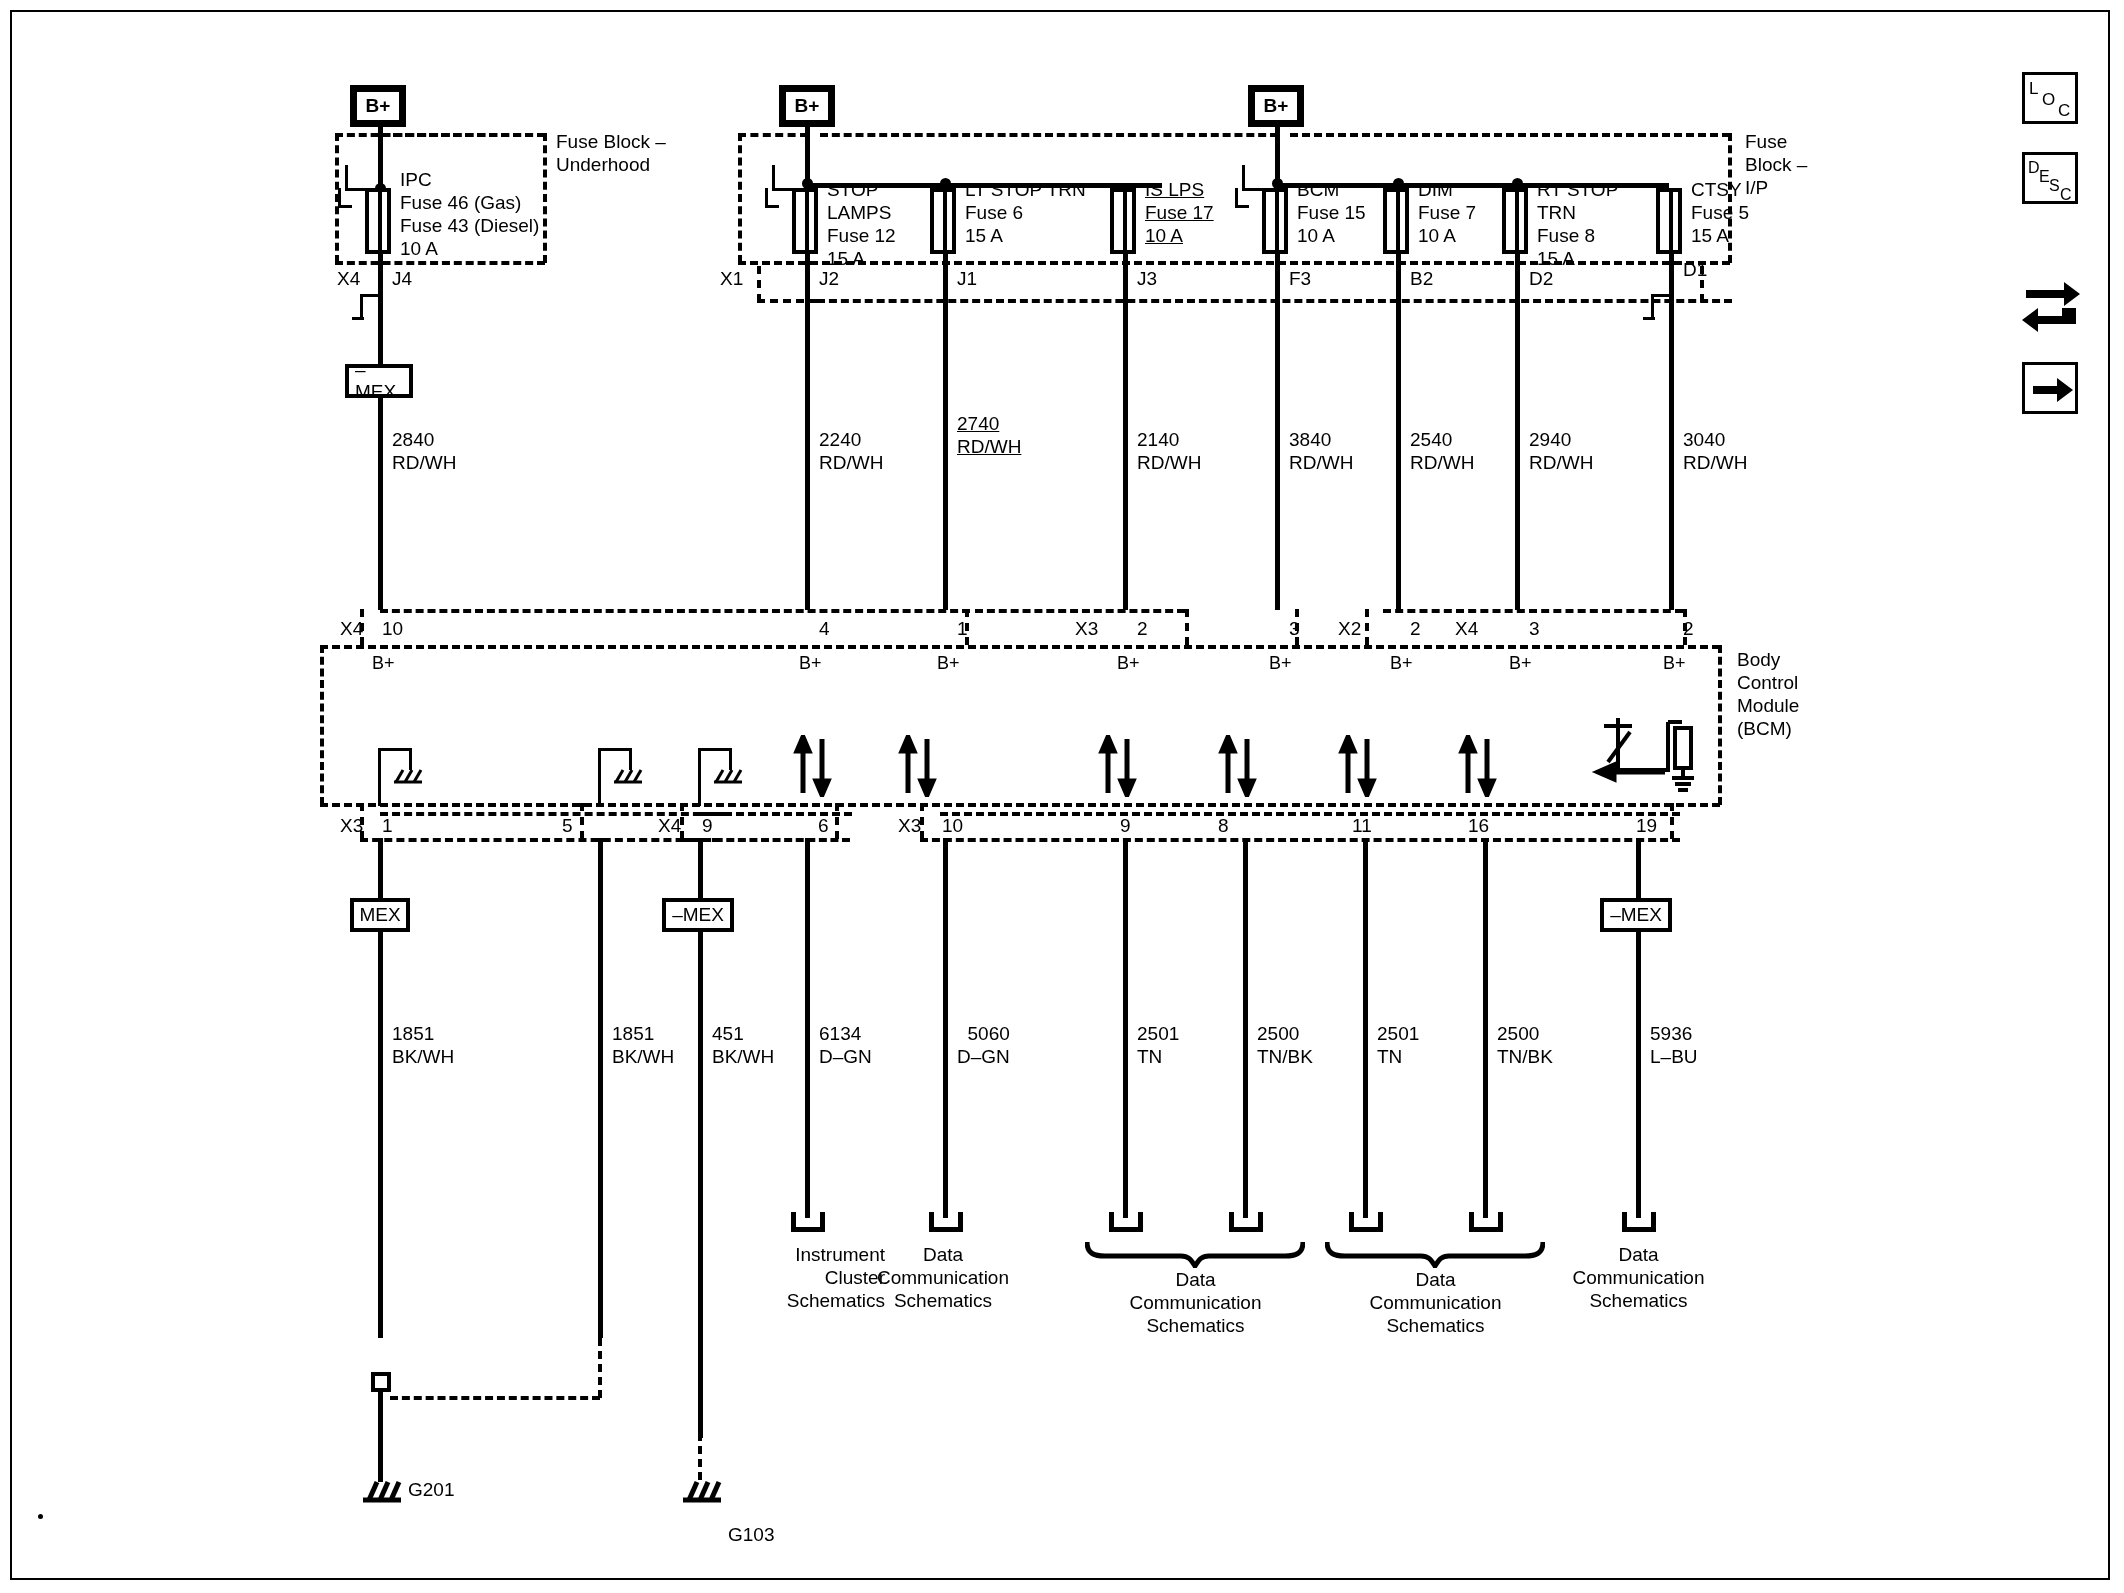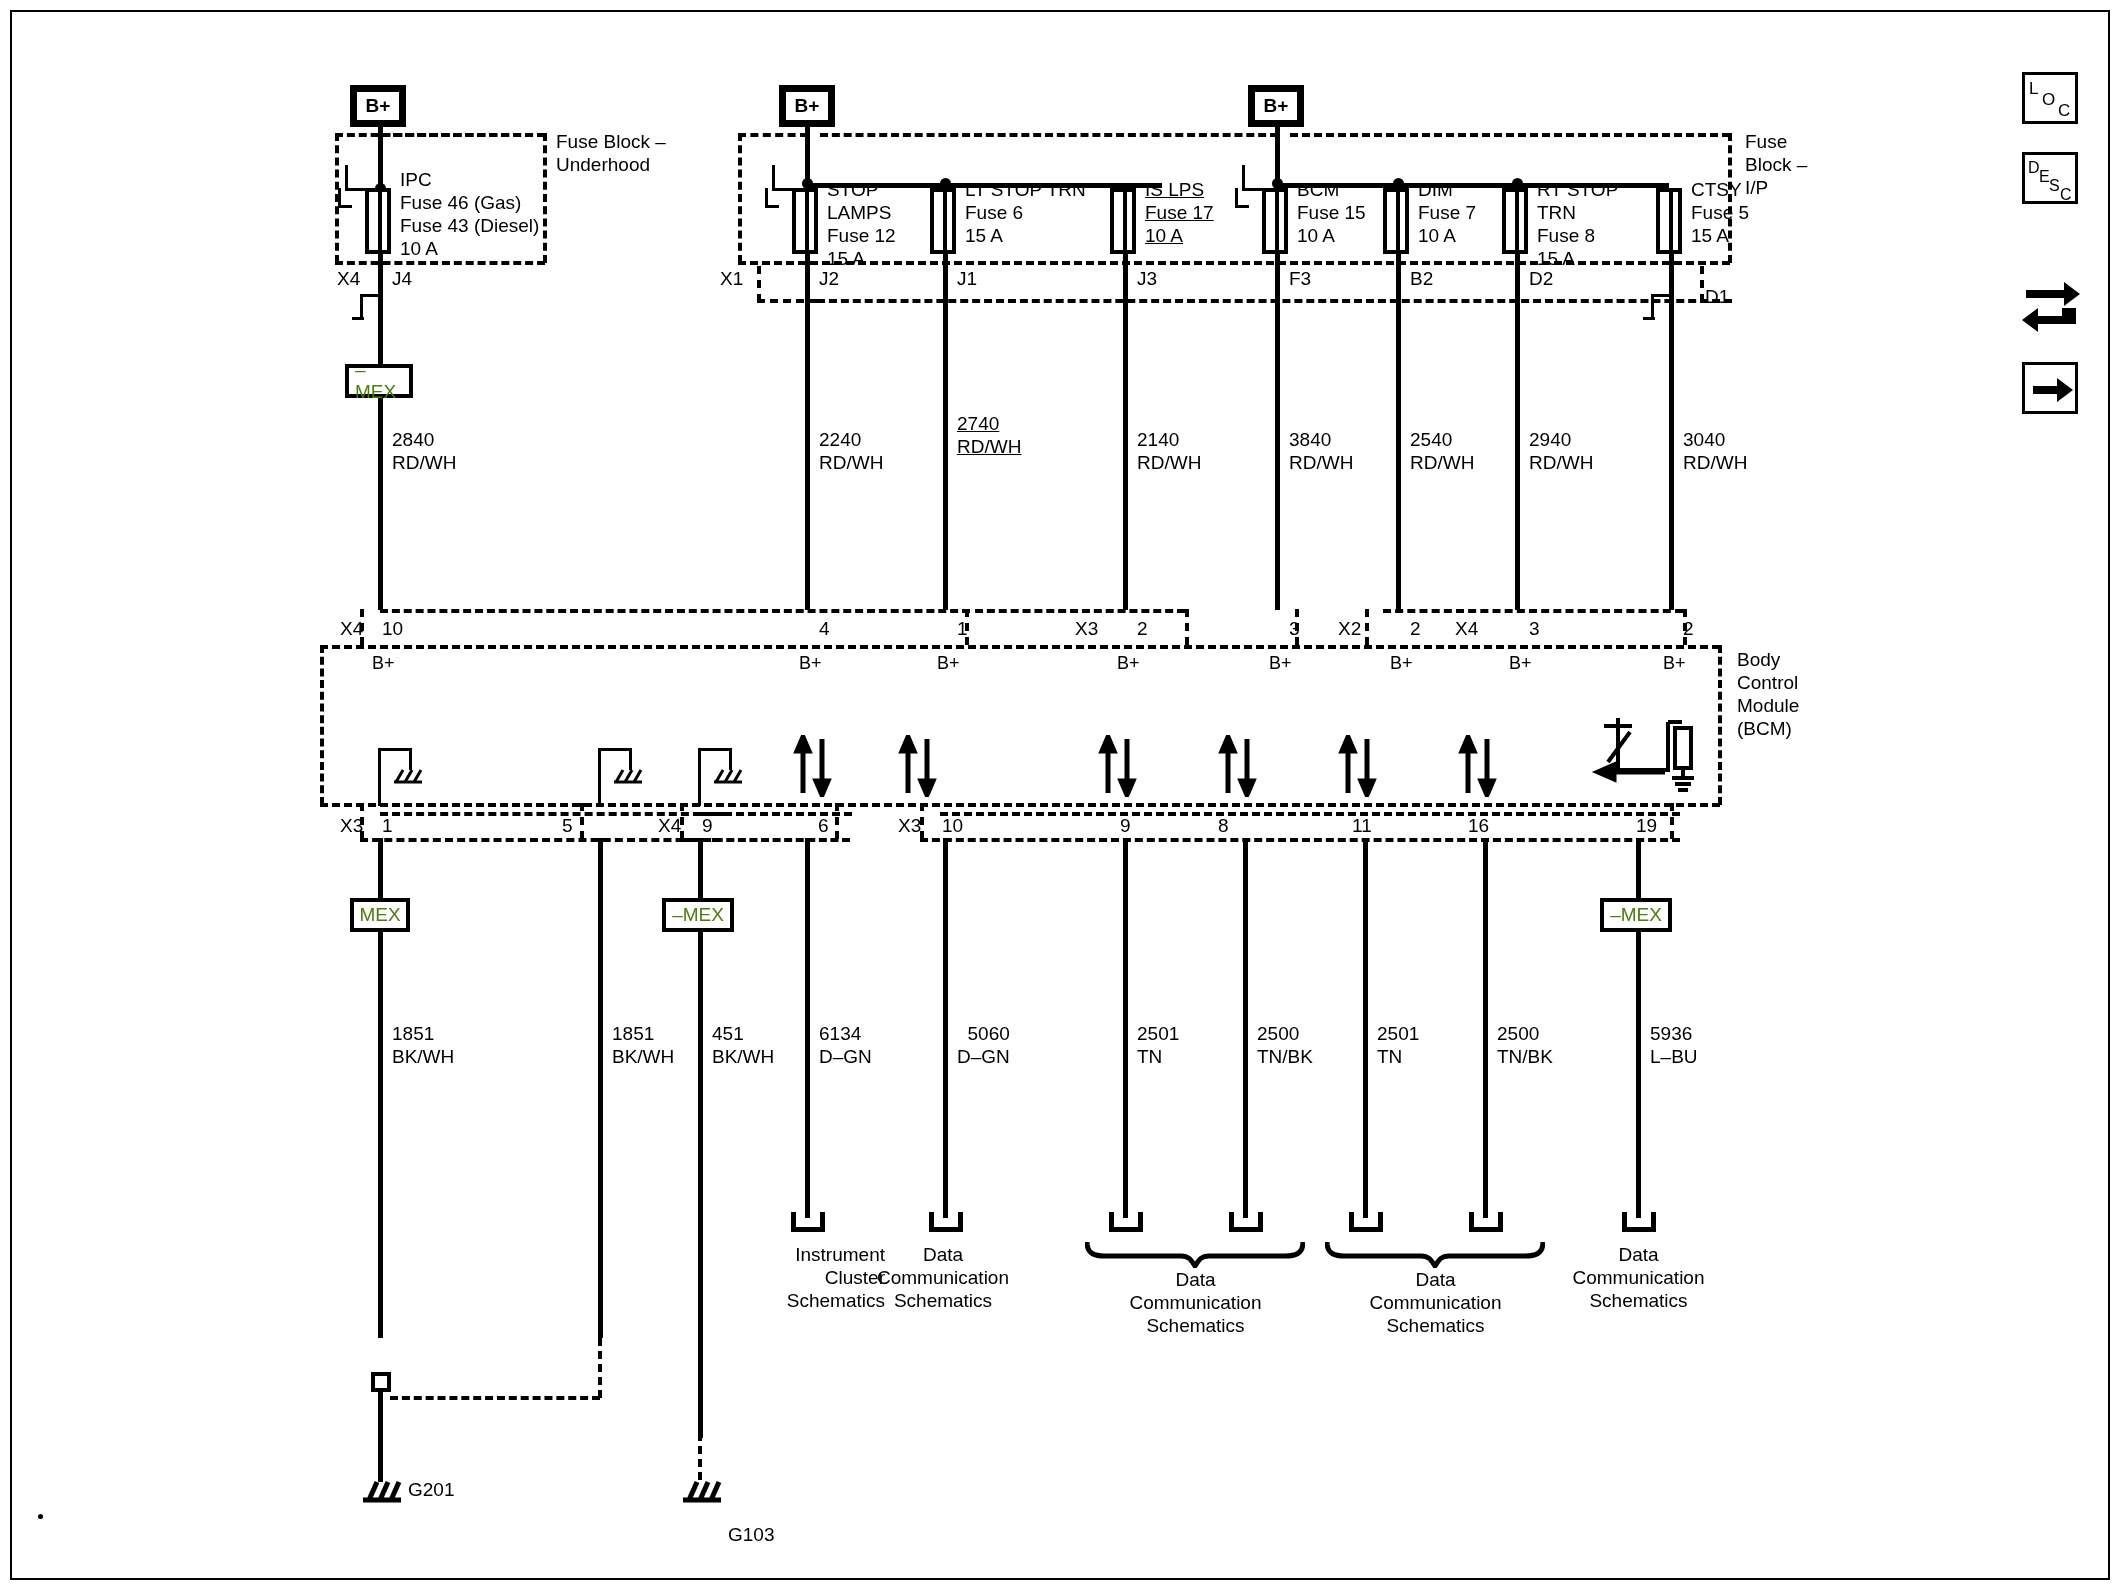"D1" div.txt { margin-left: 22px -> none; top: 285px -> 258px }
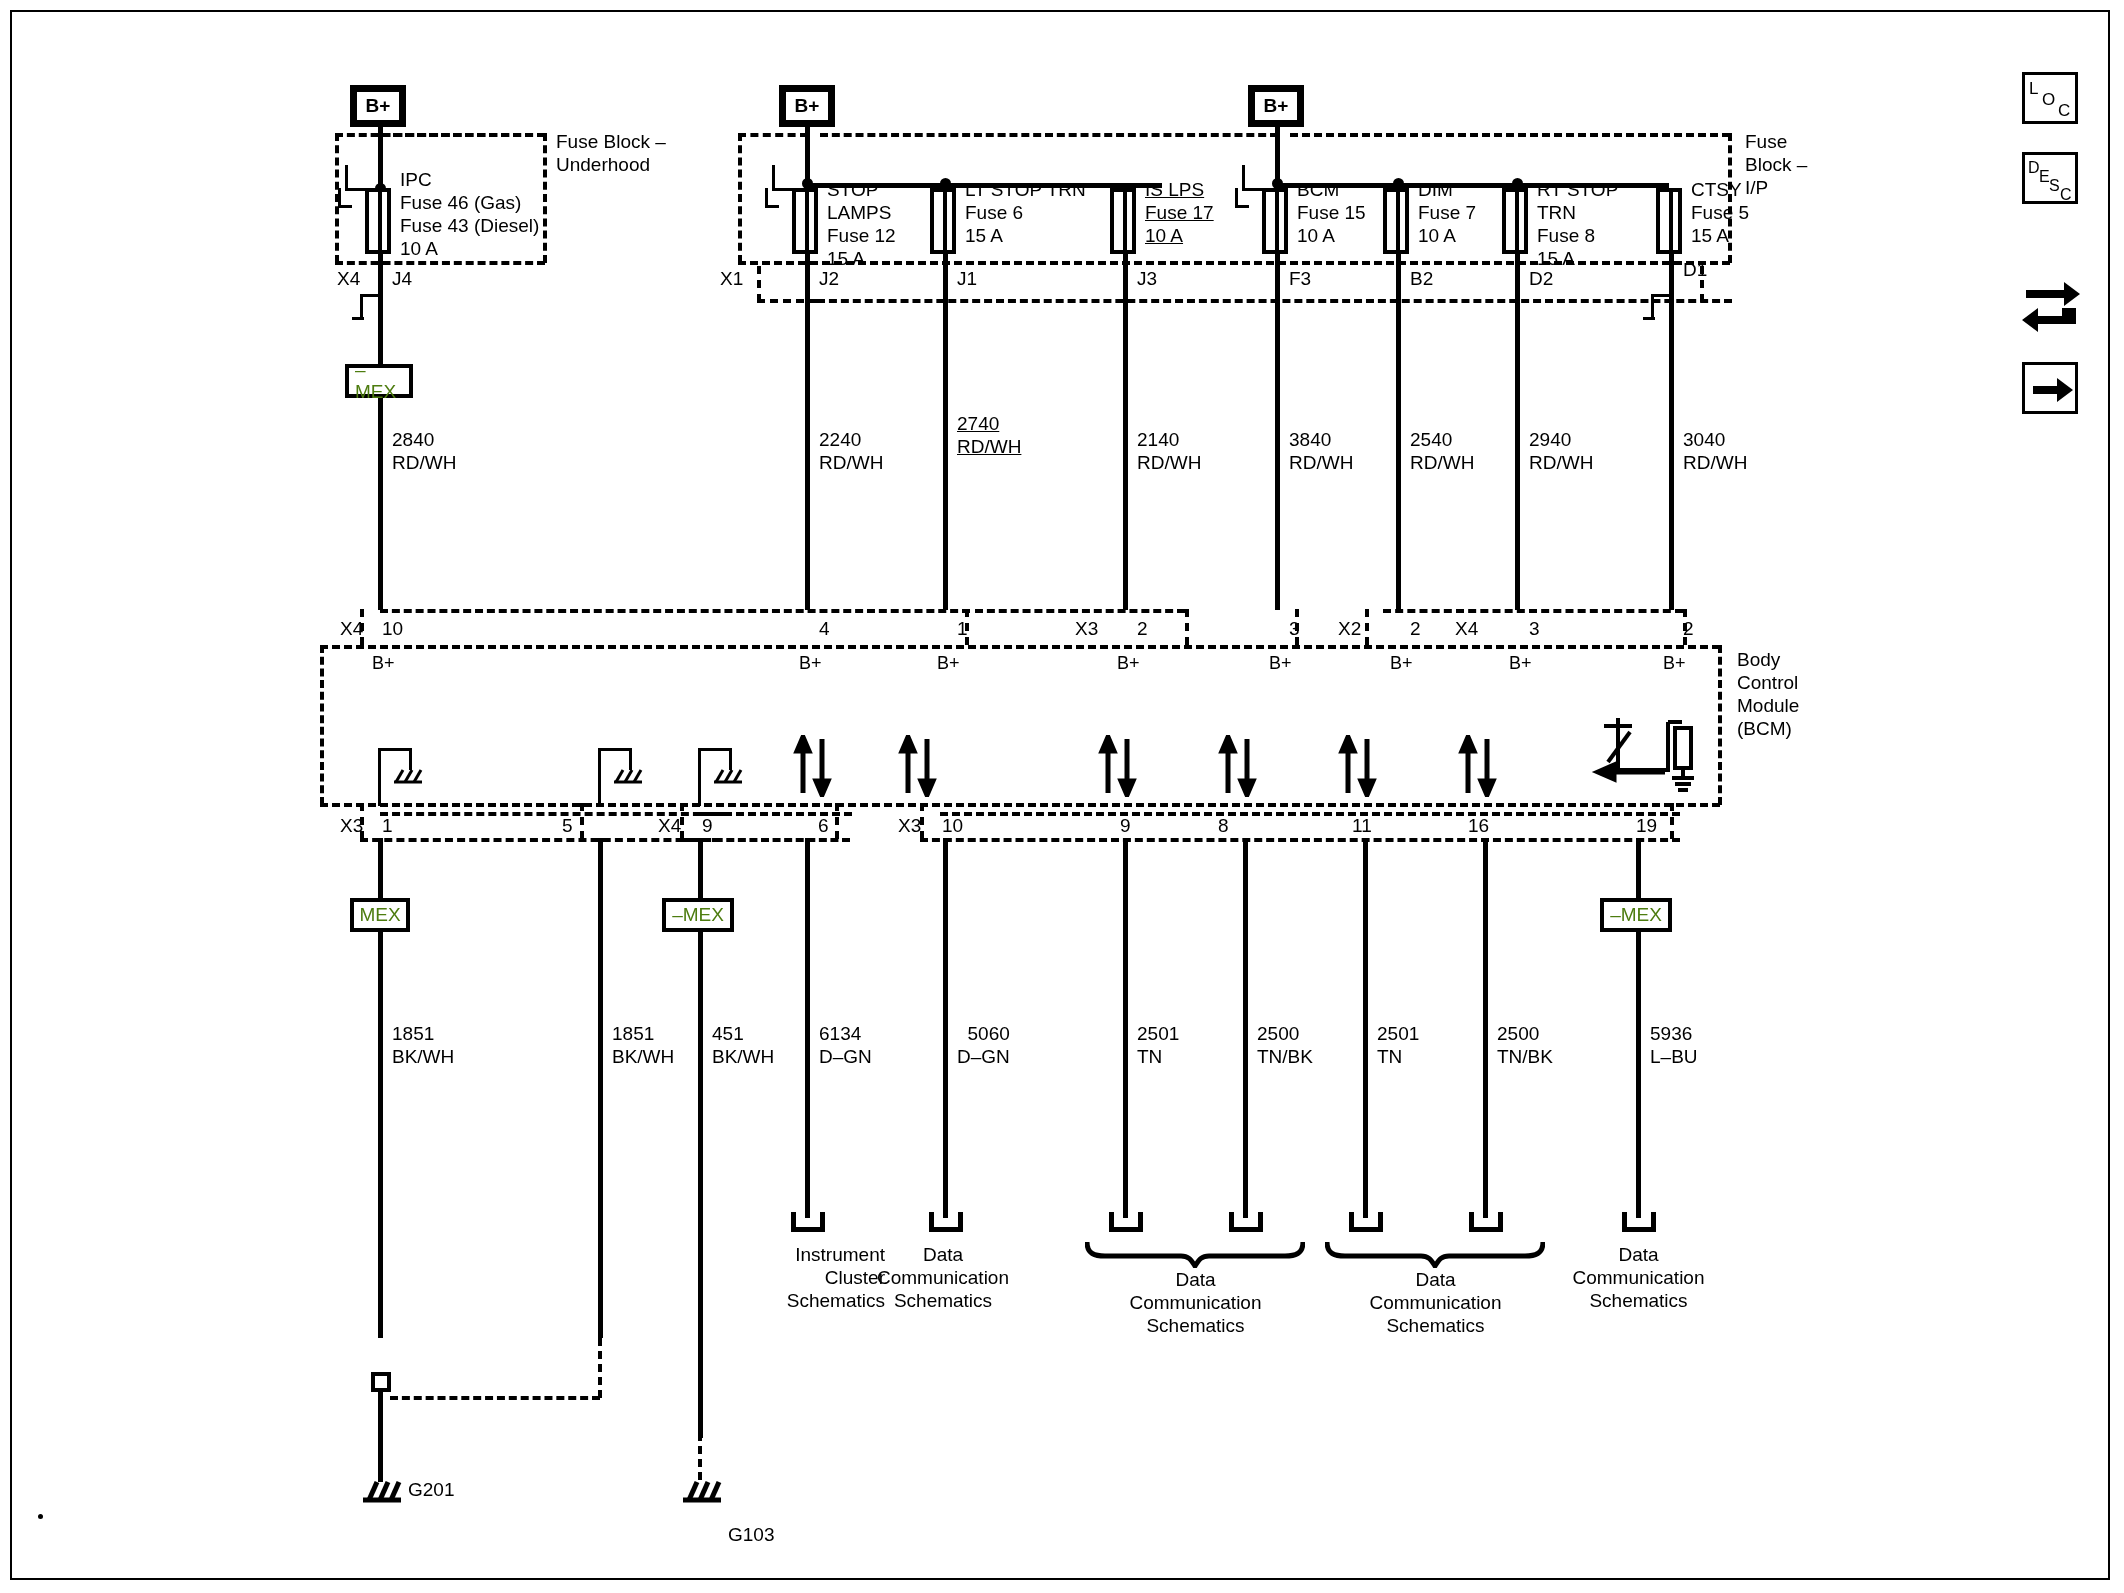"–MEX" .mex { color: #4d7c0f -> #000000 }
